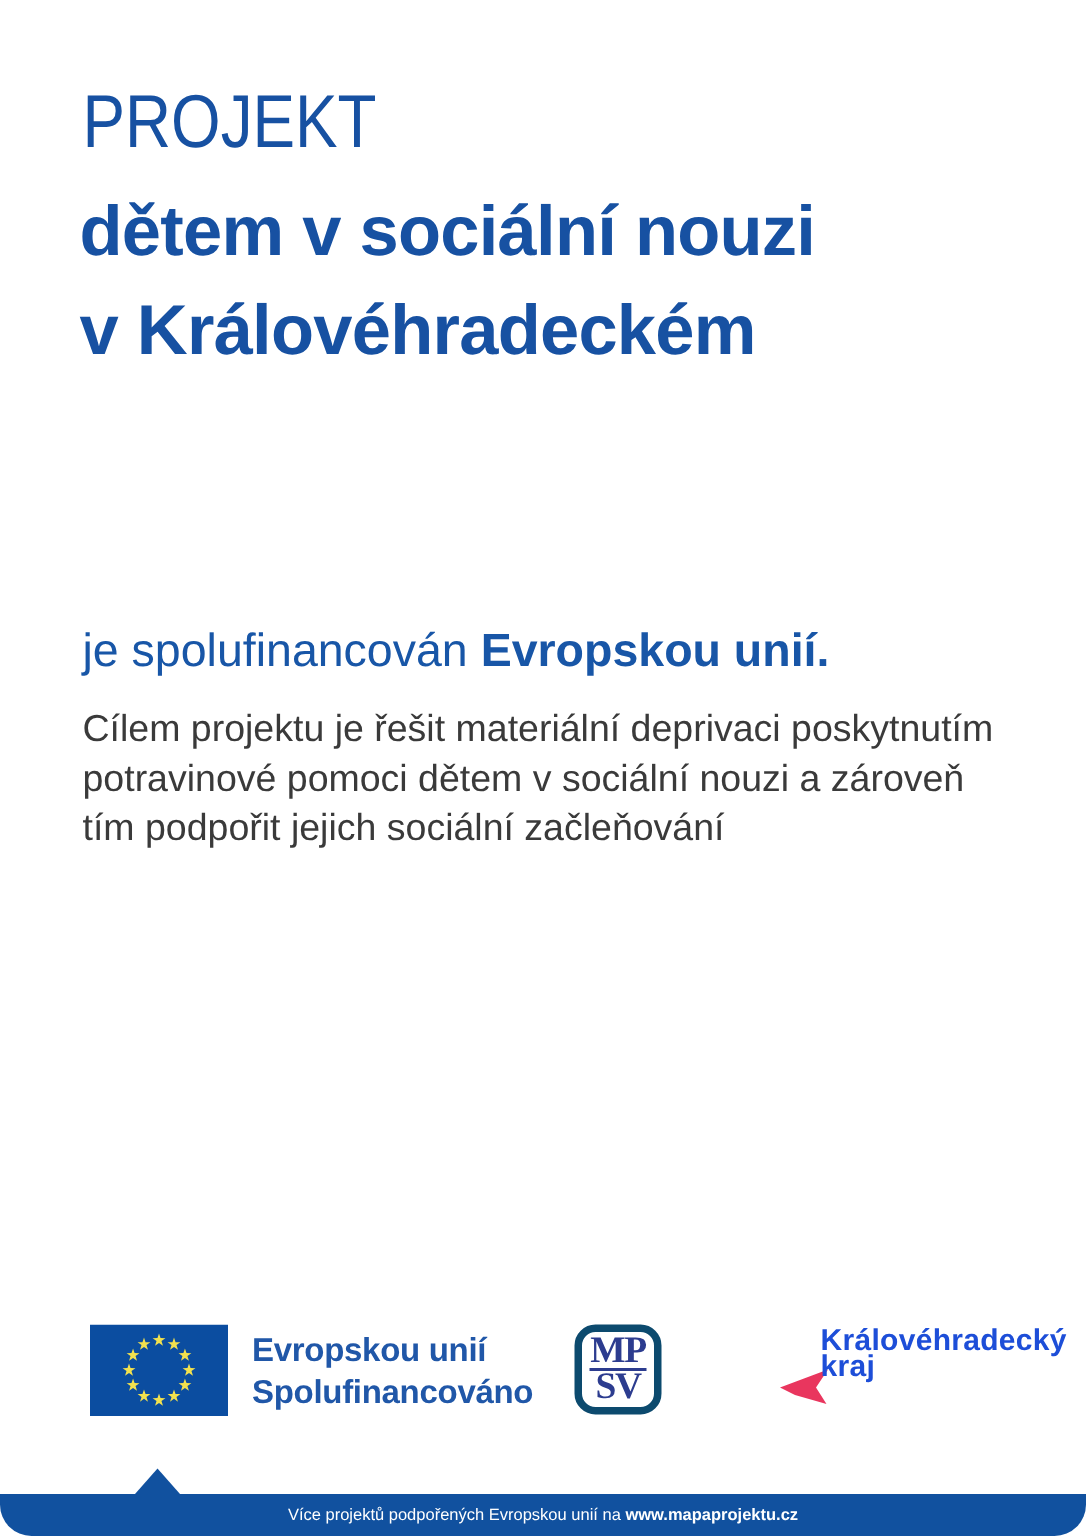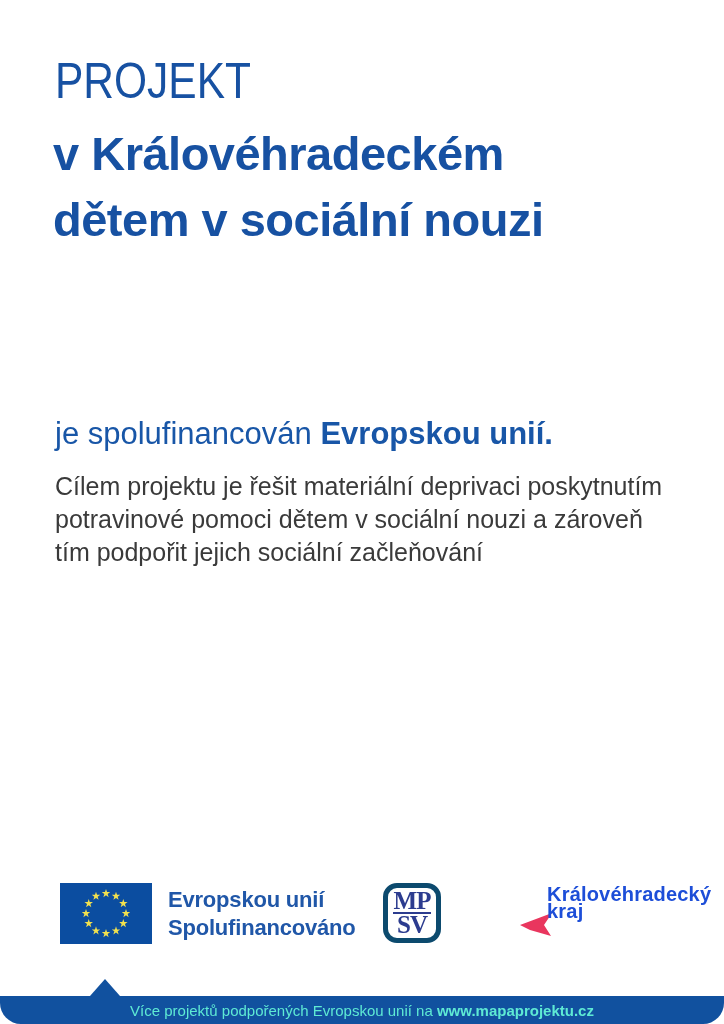"v Královéhradeckém" div { order: before "dětem v sociální nouzi" -> after "dětem v sociální nouzi" }
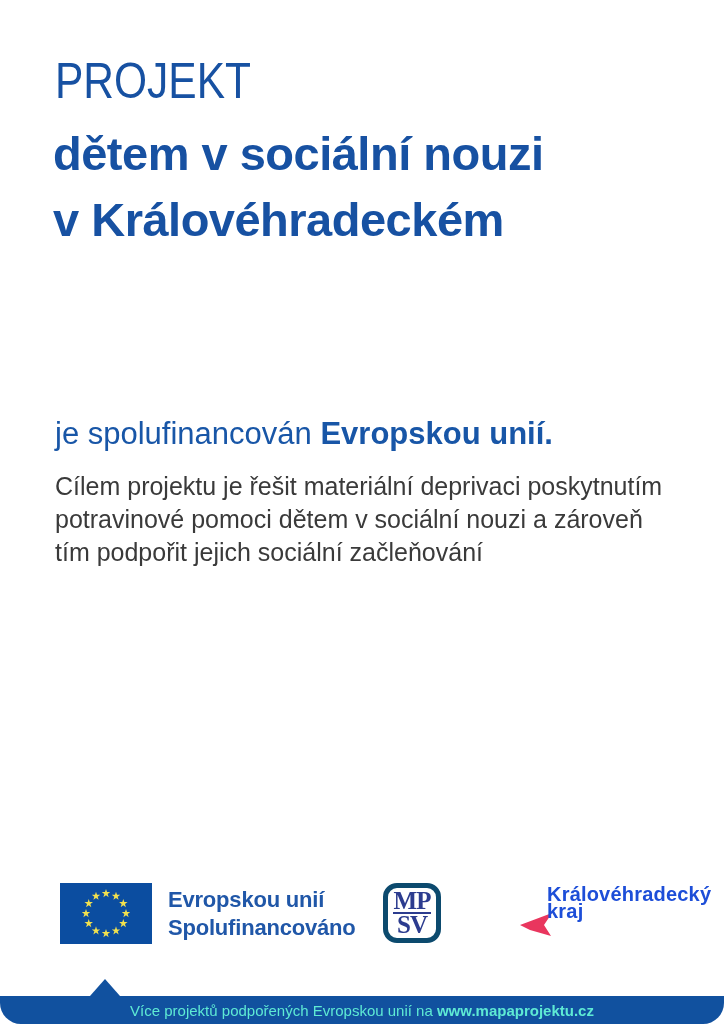"Více projektů podpořených Evropskou unií" .footer-bar .txt { color: #5eead4 -> #ffffff; font-size: 15px -> 11px }
